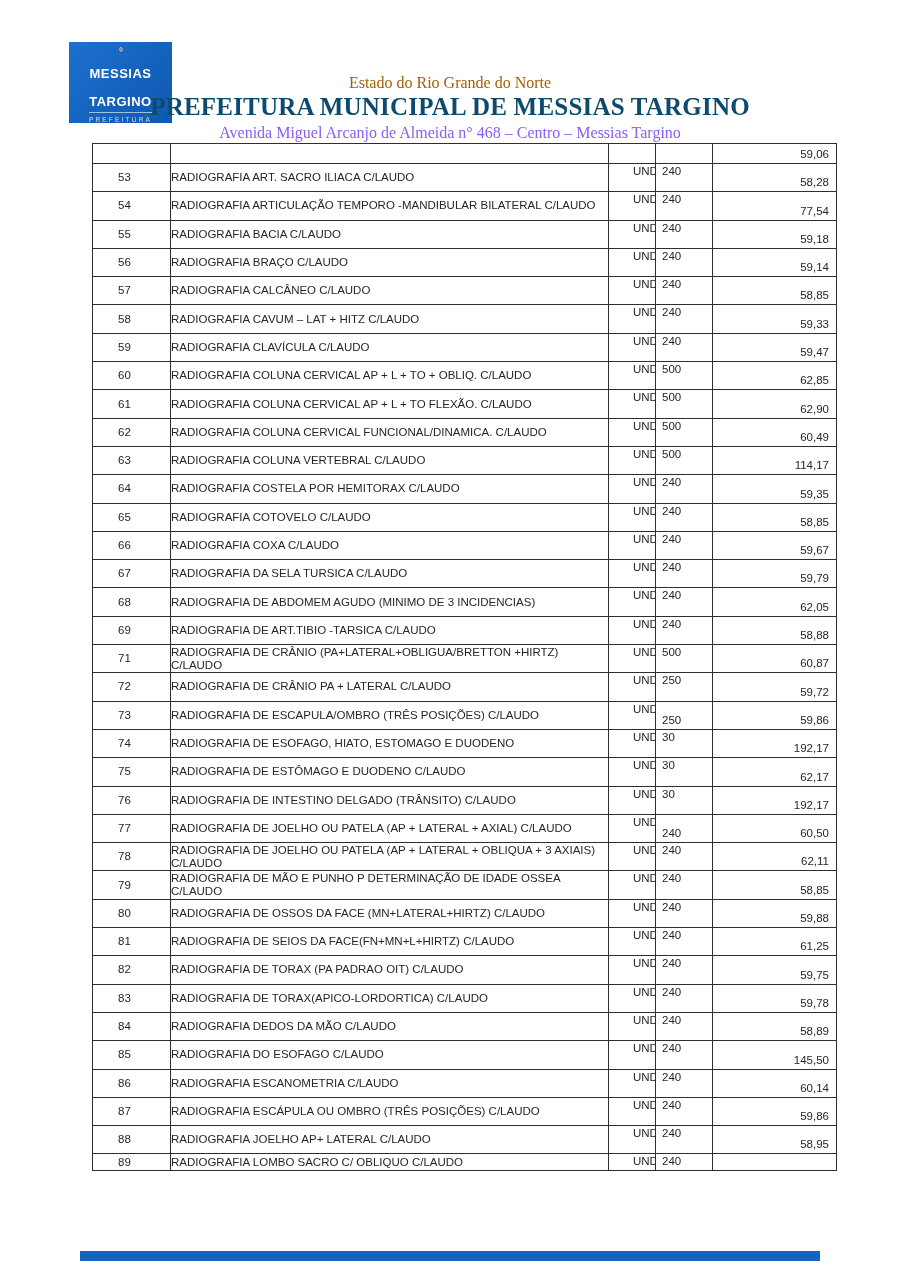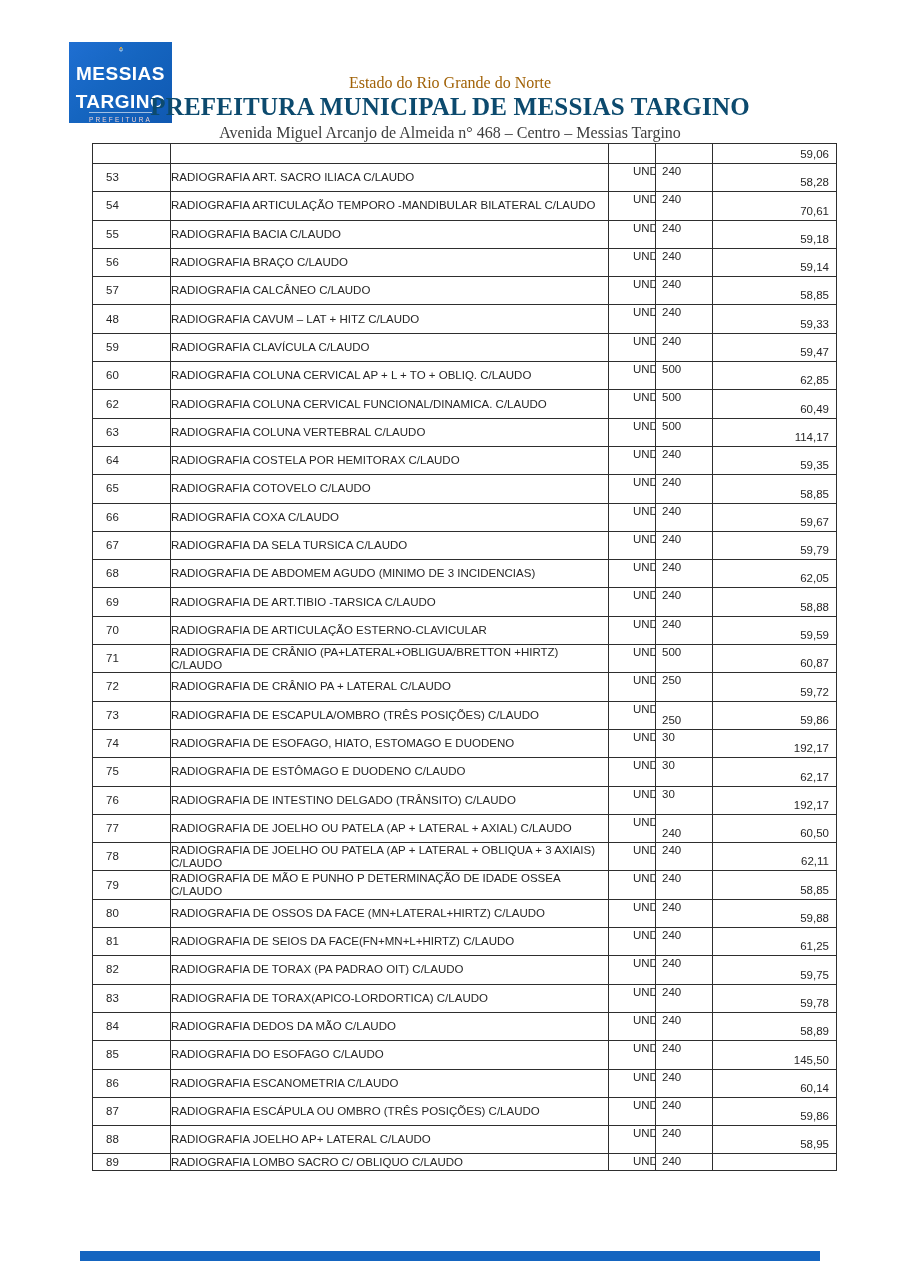"MESSIAS" .logo .logo-name { font-size: 19px -> 13px }
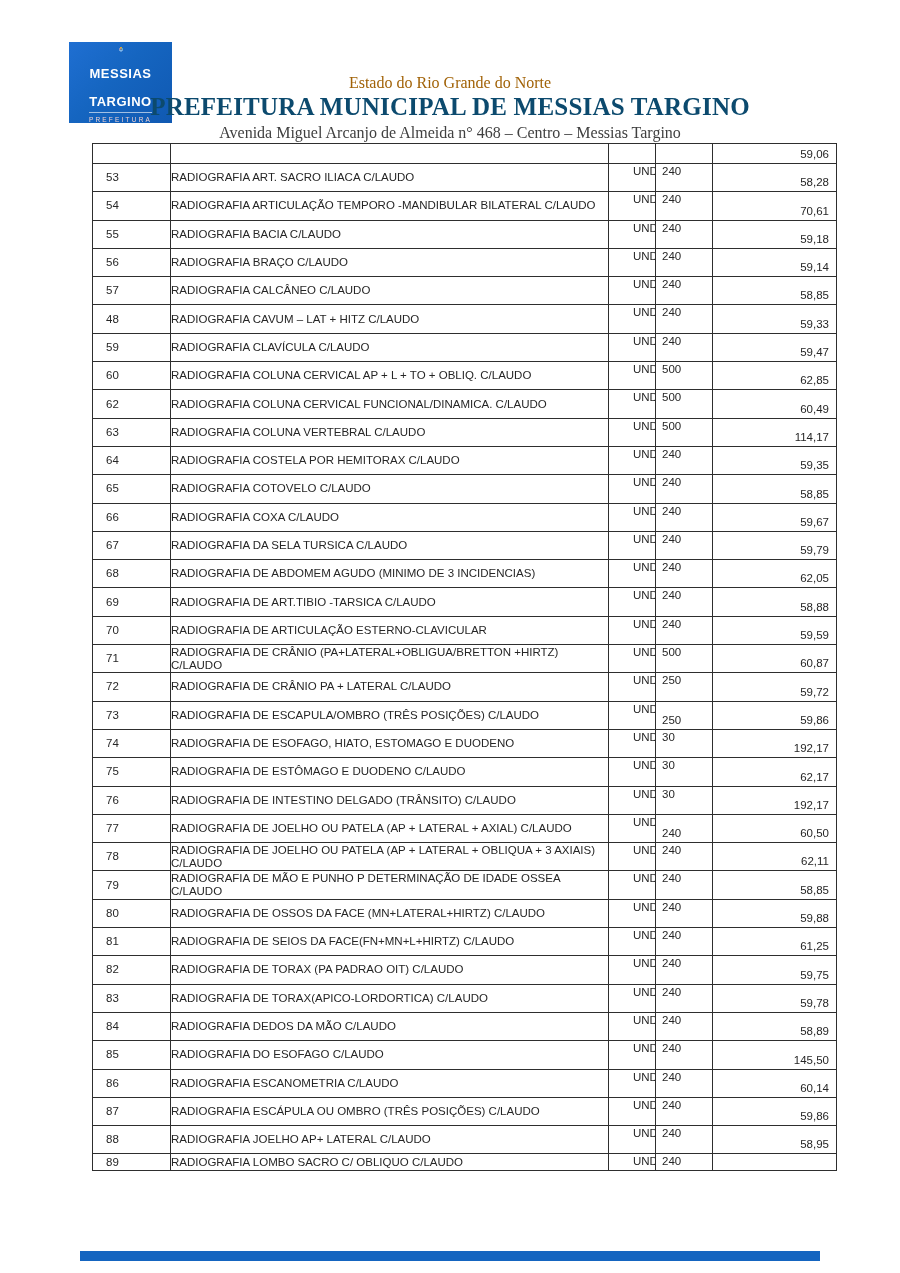"Avenida Miguel Arcanjo de Almeida" .hdr-address { color: #404040 -> #8b5cf6 }
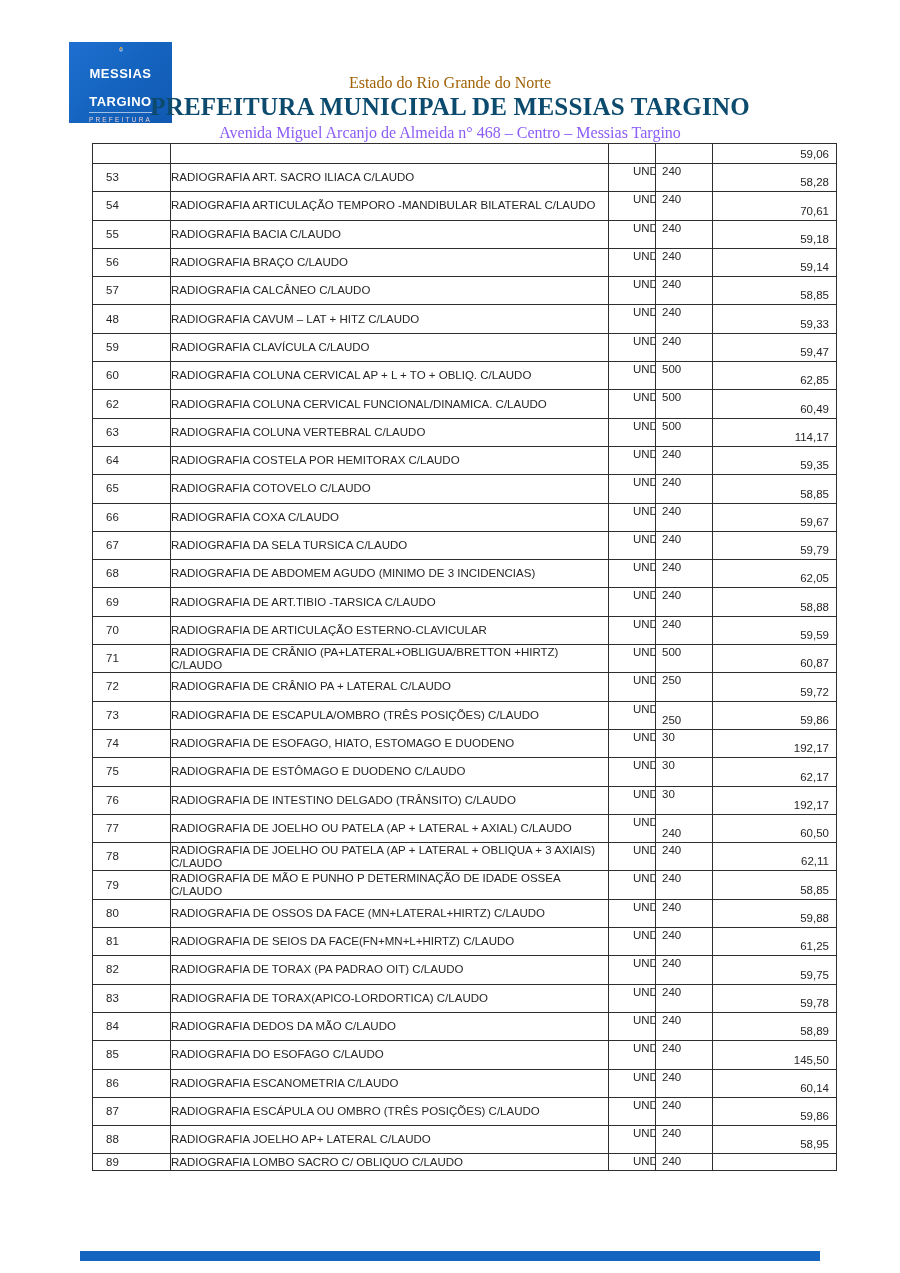"53" td.num { padding-left: 13px -> 25px }
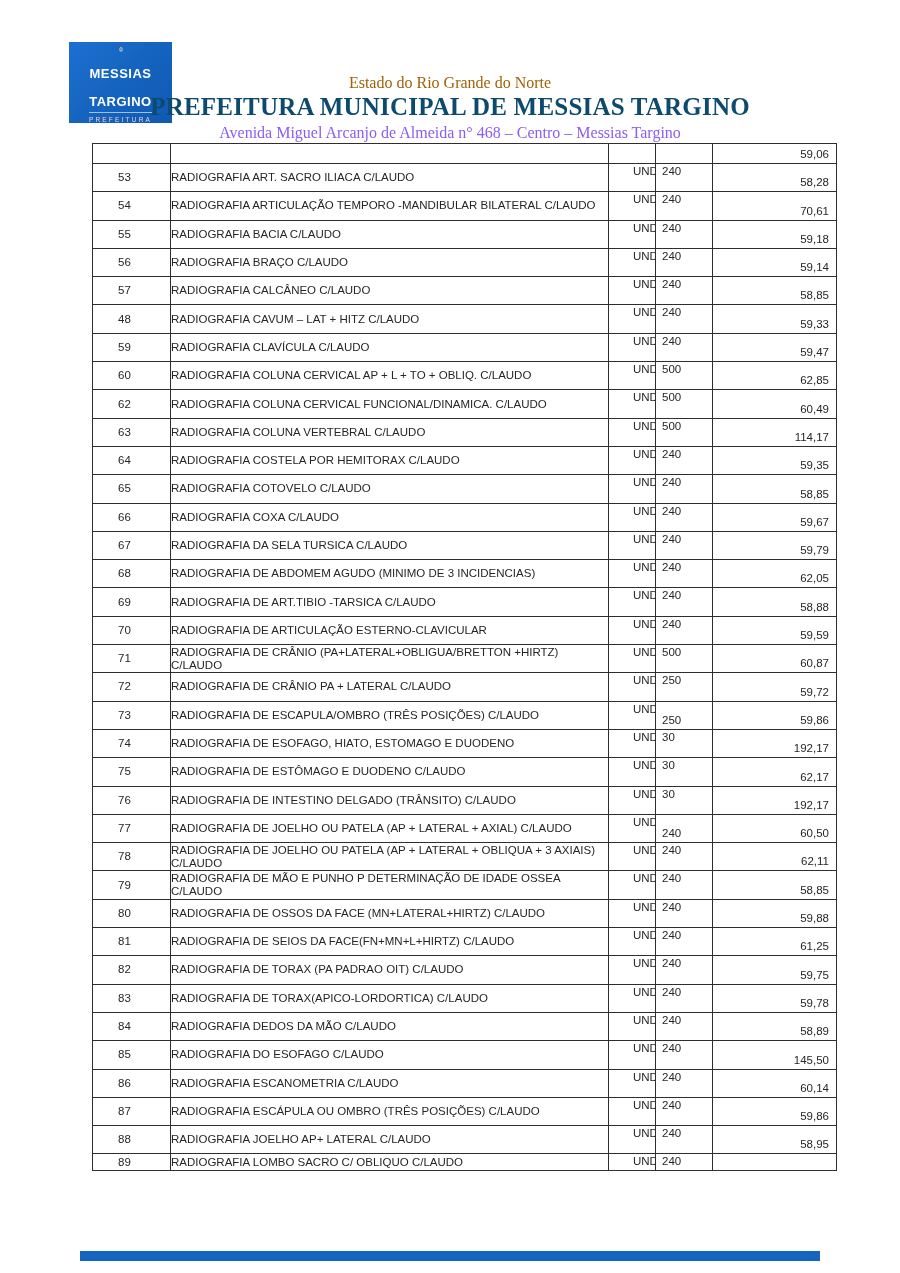"70,61" td.price { text: 70,61 -> 77,54 }
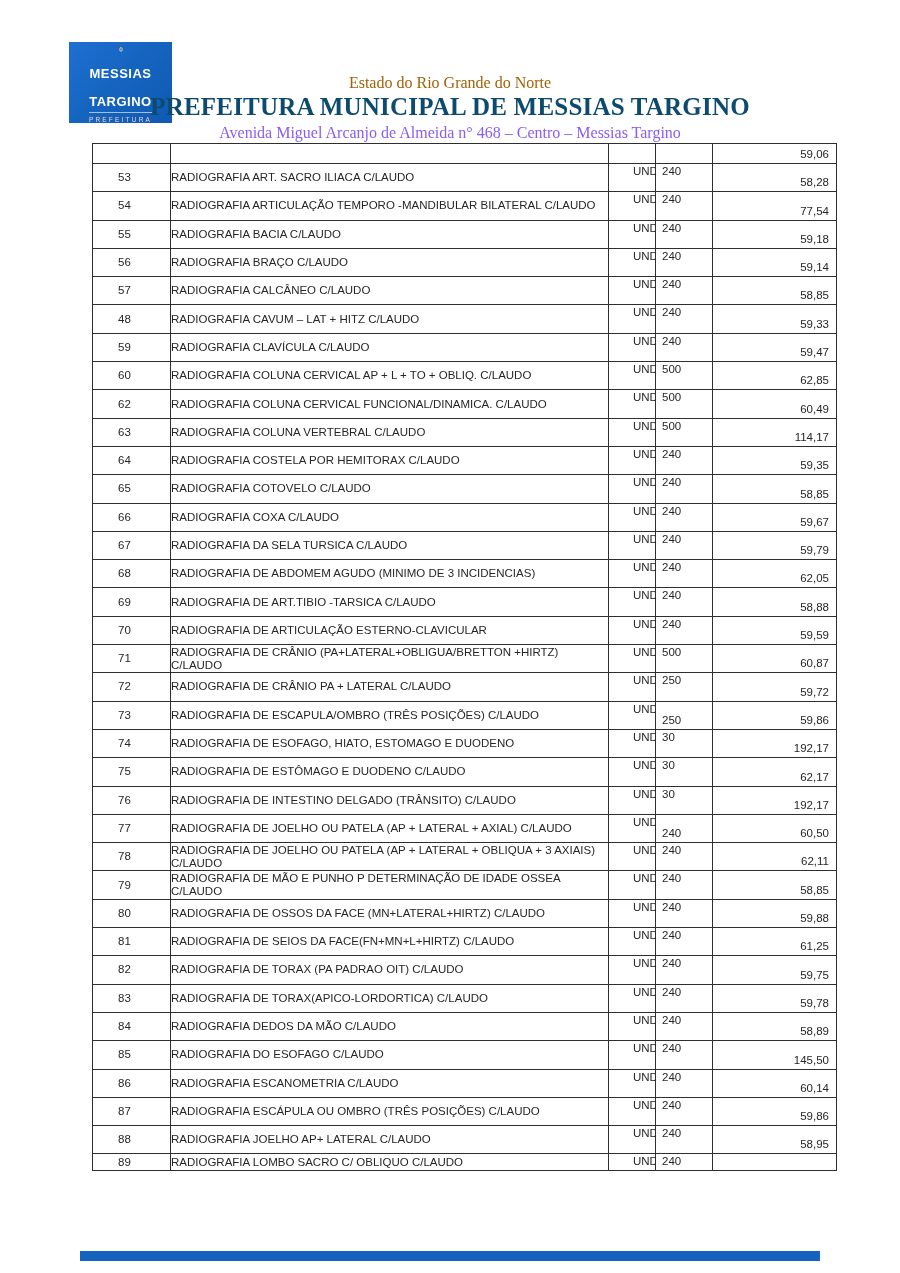"48" td.num { text: 48 -> 58 }
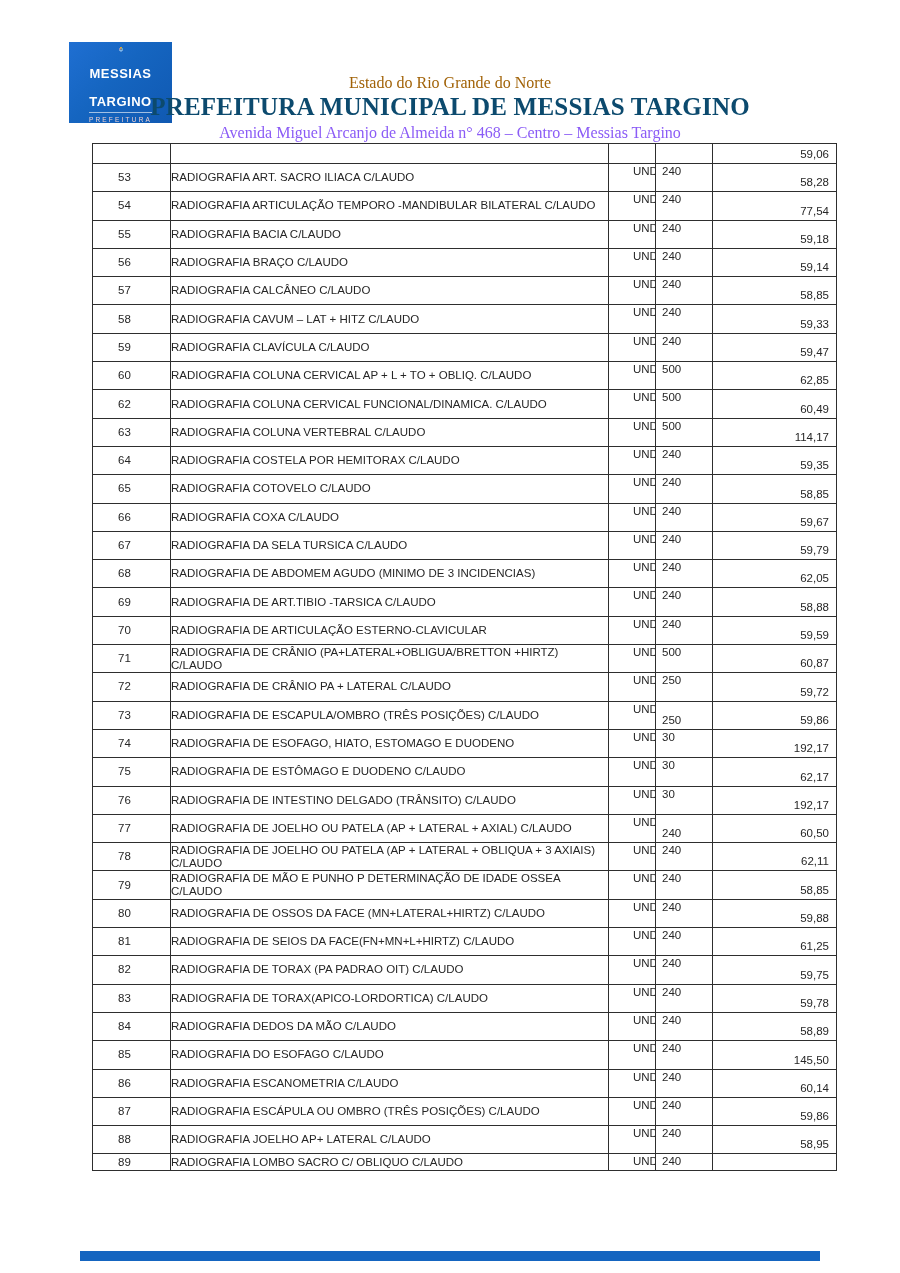"61" tr.row { html: none -> <tr> <td>61</td> <td>RADIOGRAFIA COLUNA CERVICAL AP + L + TO FLEXÃO. C/LAUDO</td> <td>UND</td> <td>500</td> <td>62,90</td> </tr> }
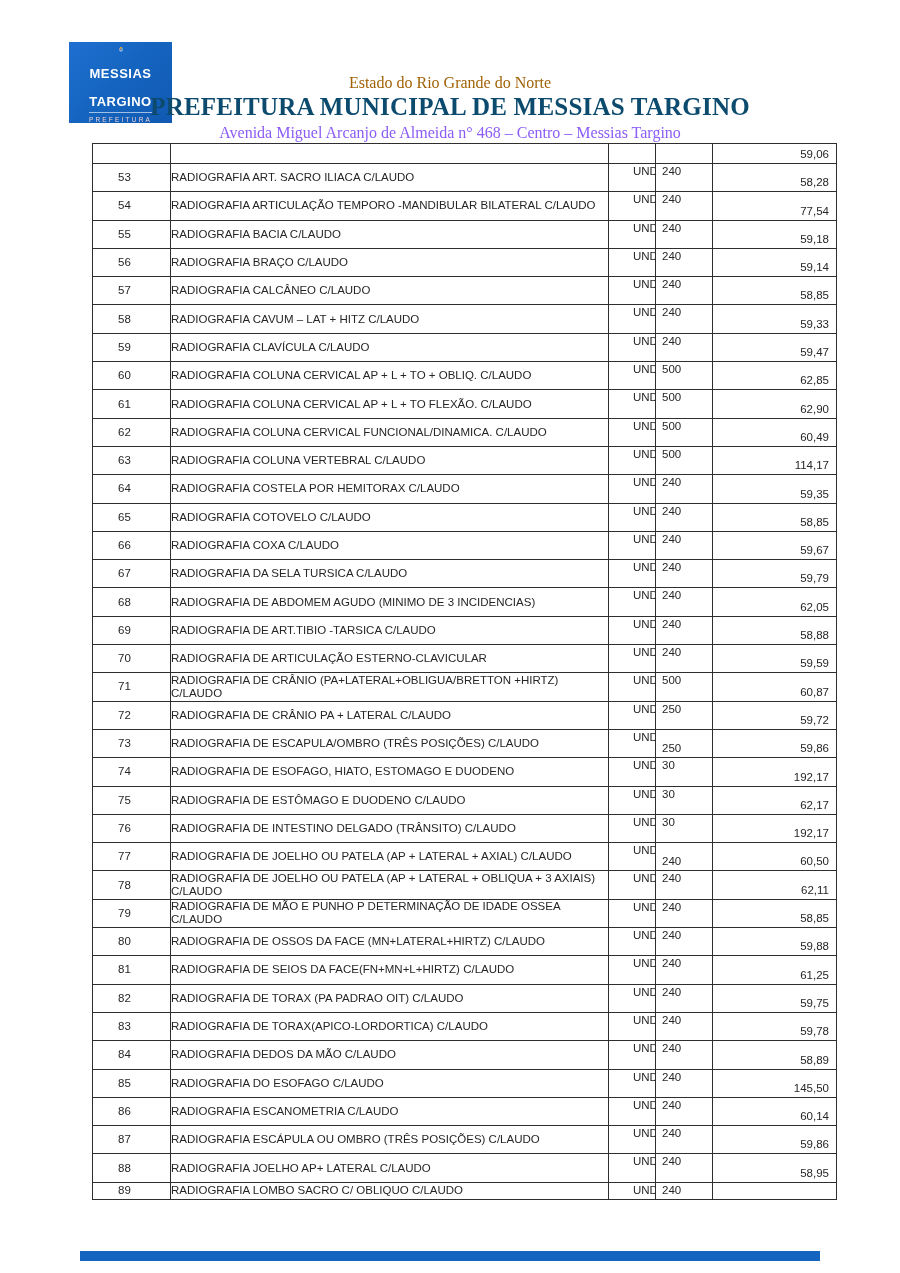"70" tr.row { html: <tr> <td>70</td> <td>RADIOGRAFIA DE ARTICULAÇÃO ESTERNO-CLAVICULAR</td> <td>UND</td> <td>240</td> <td>59,59</td> </tr> -> none }
